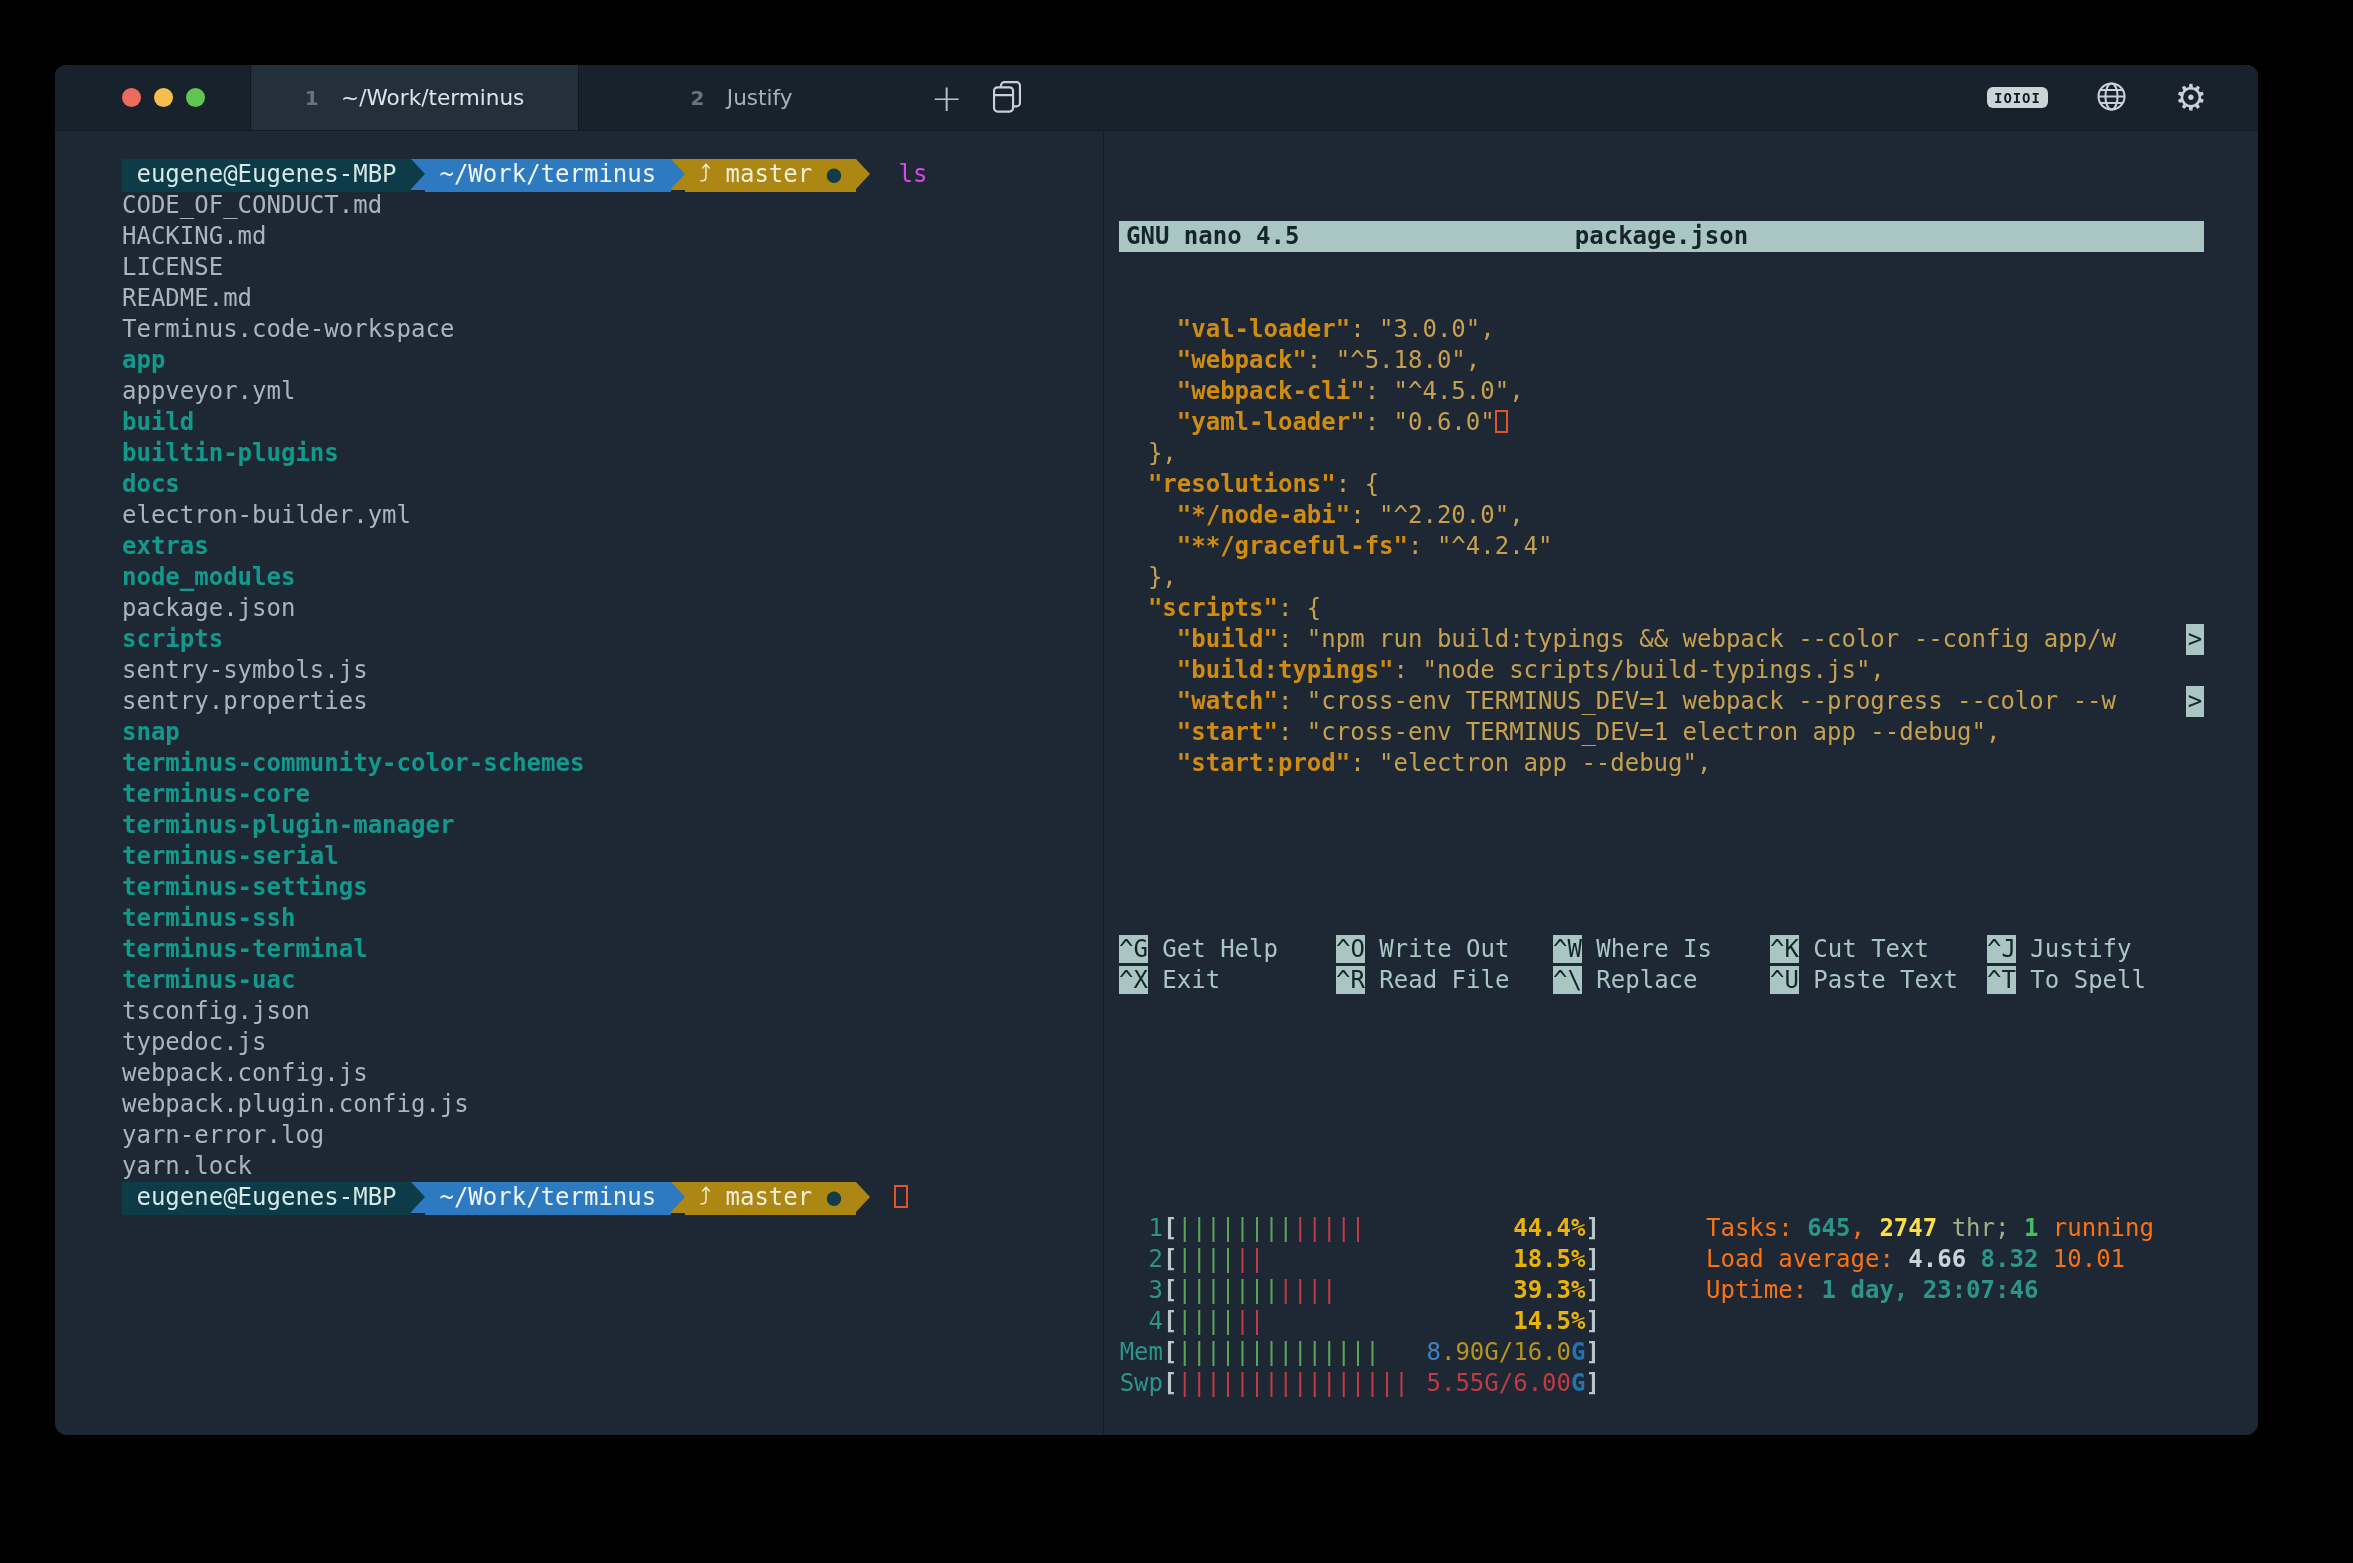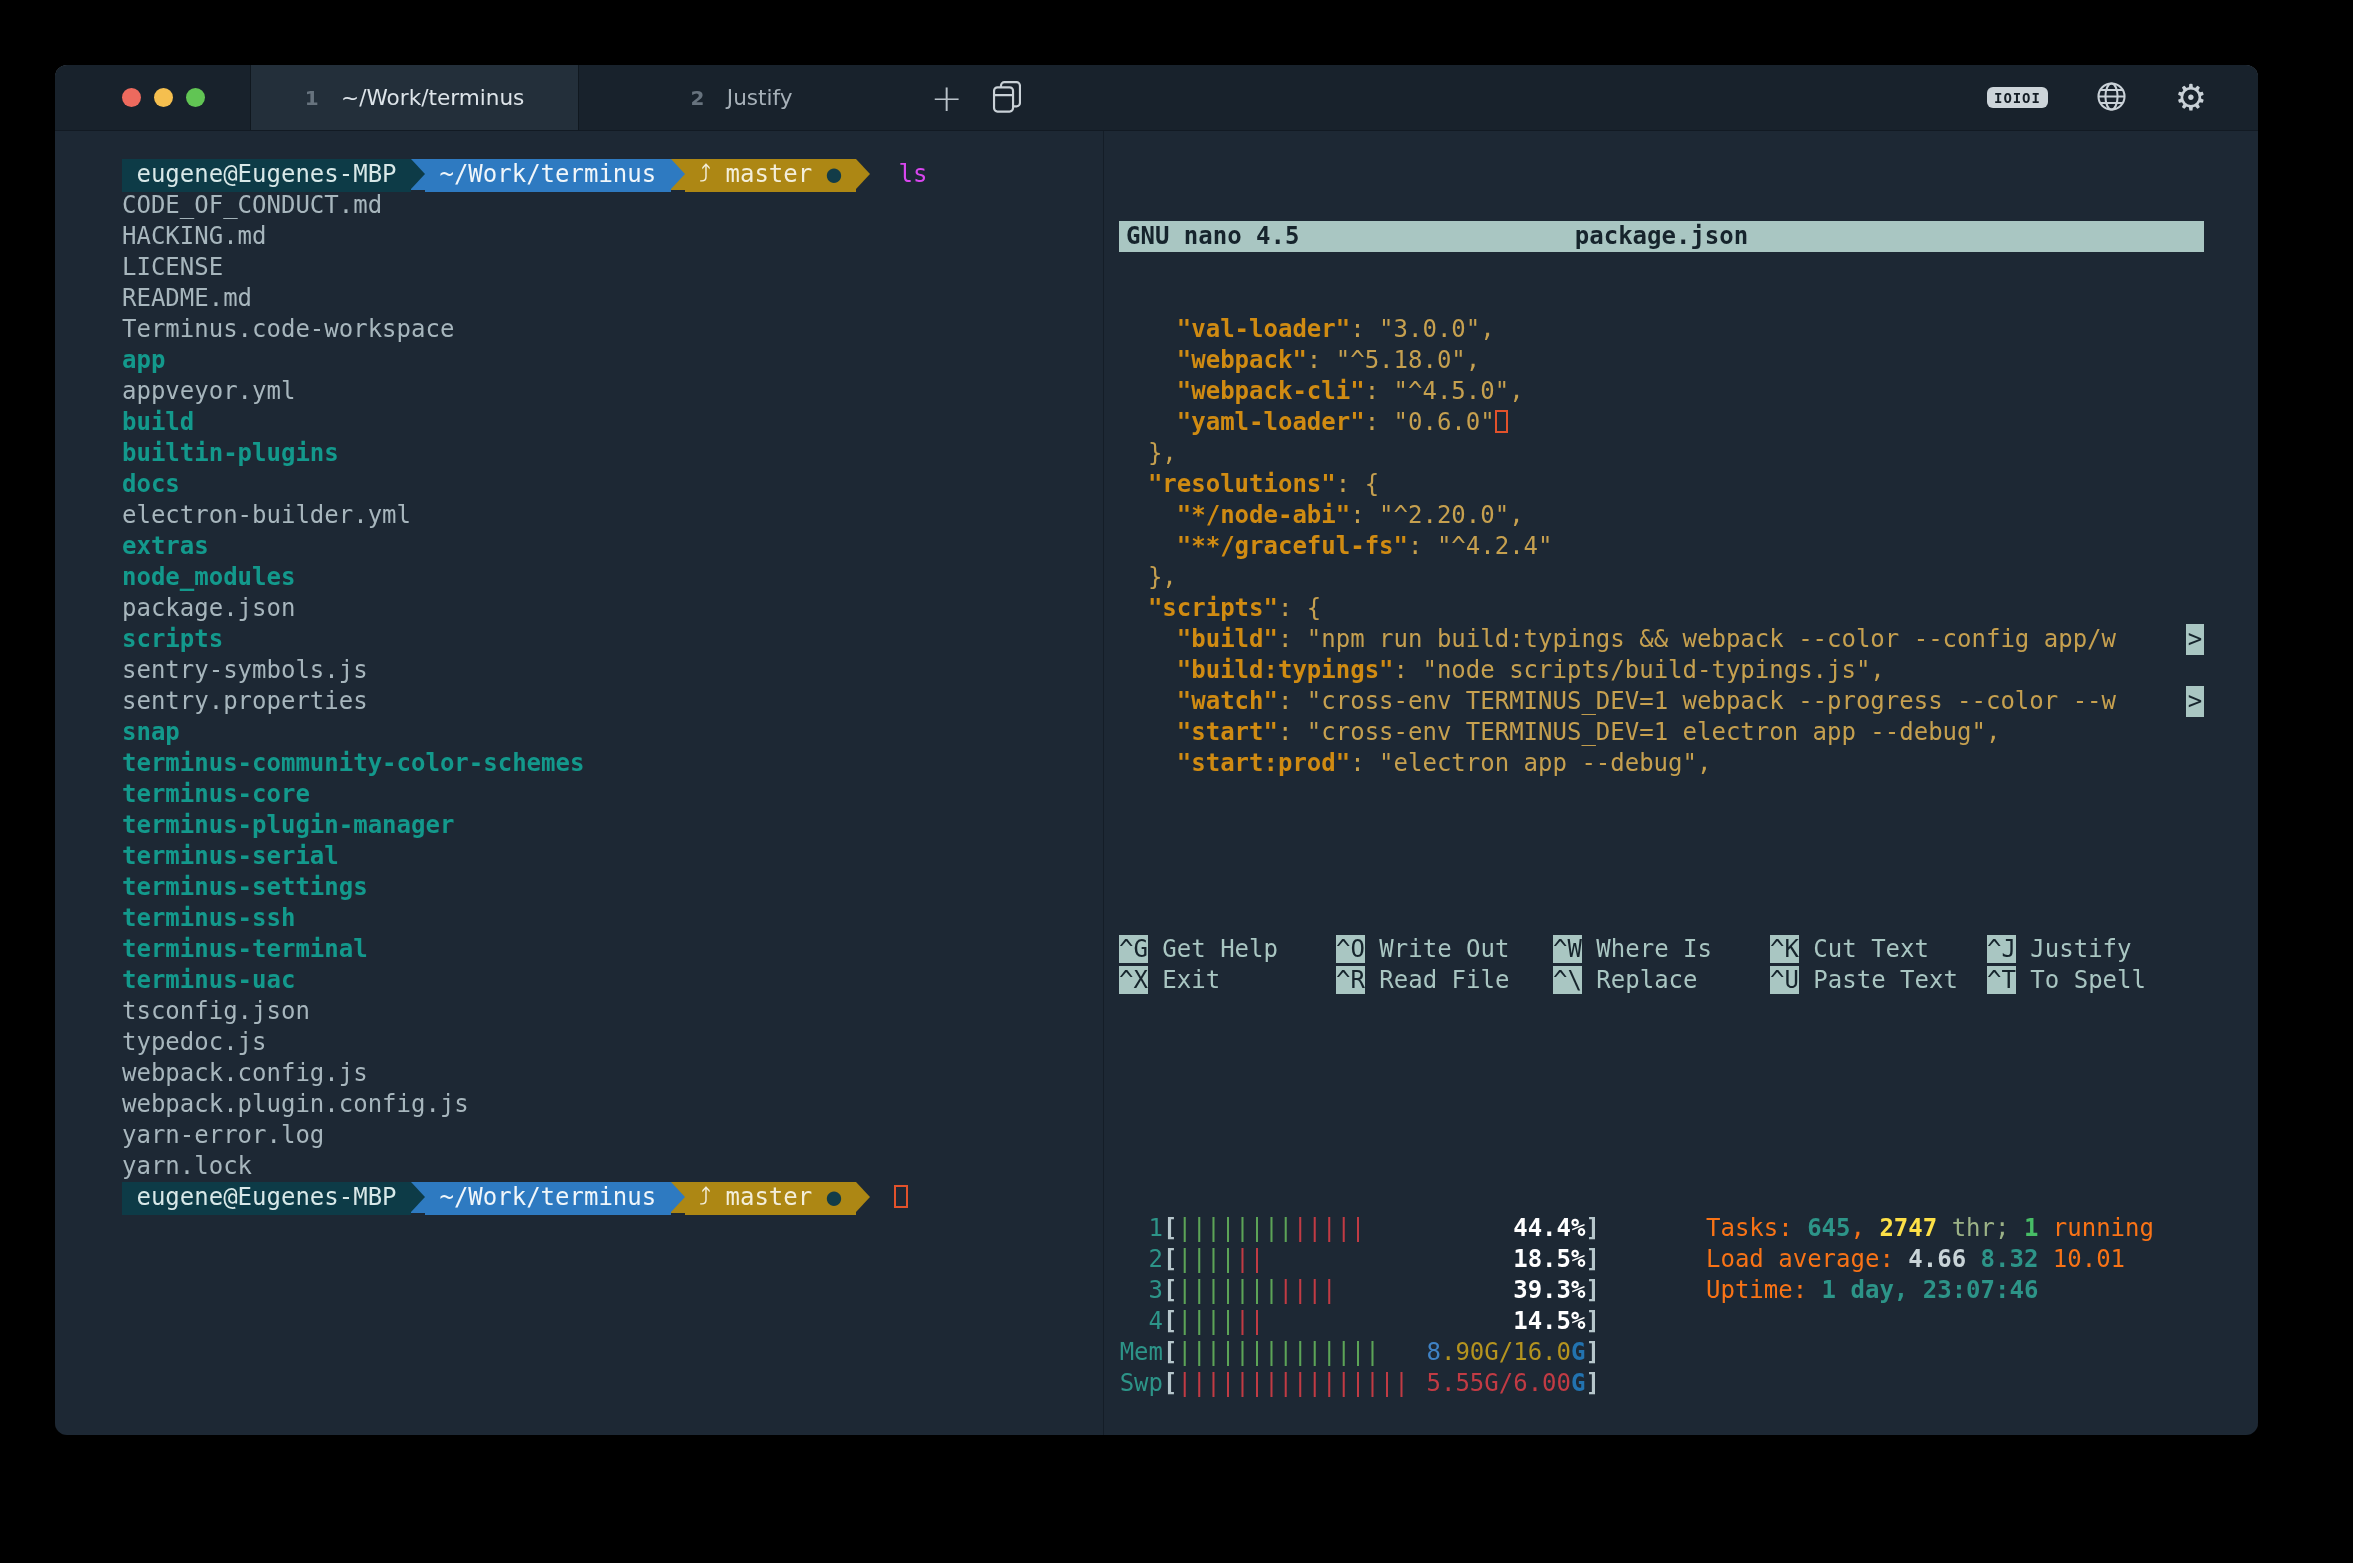"44.4%" .pct { color: #ffffff -> #eab308 }
